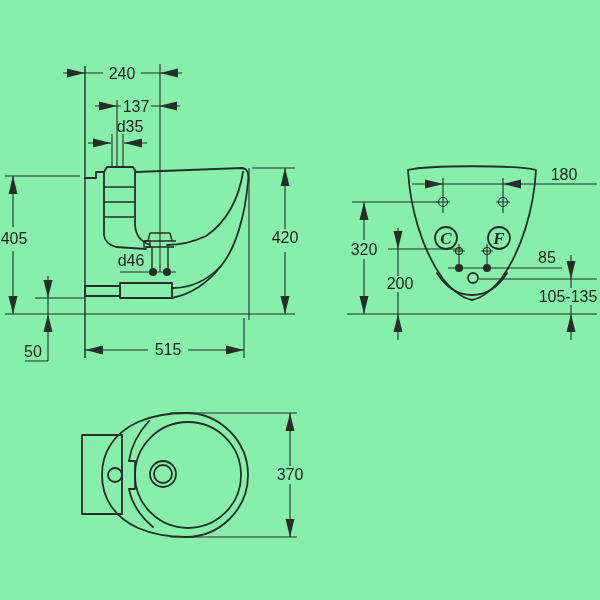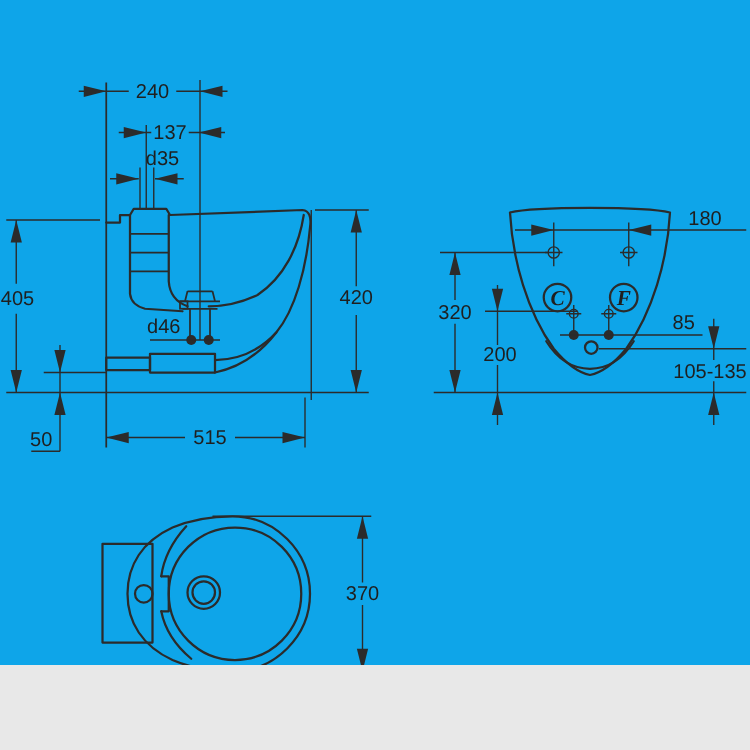"240" .stage { background: #0ea5e9 -> #86efac; height: 532px -> 600px }
